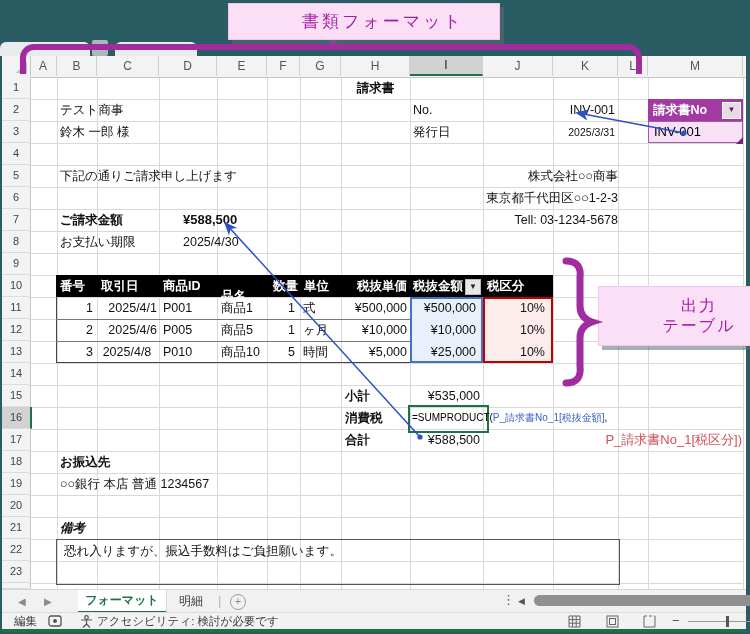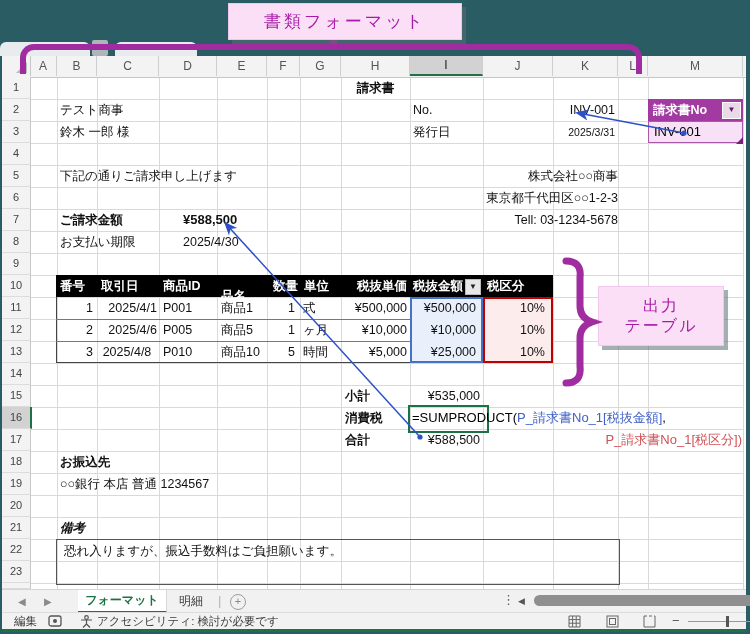"書類フォーマット" .callout { padding-left: none -> 38px }
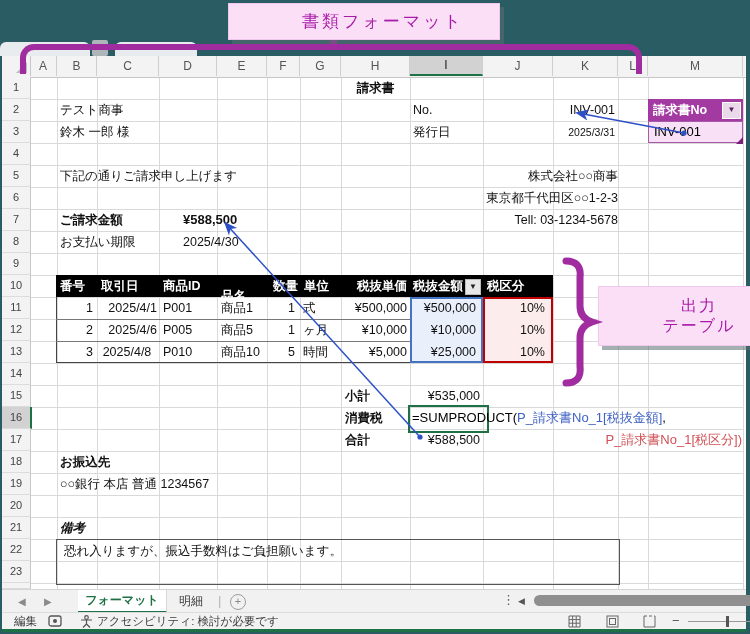"=SUMPRODUCT(P_請求書No_1[税抜金額]," #formula1 { font-size: 13px -> 10px }
